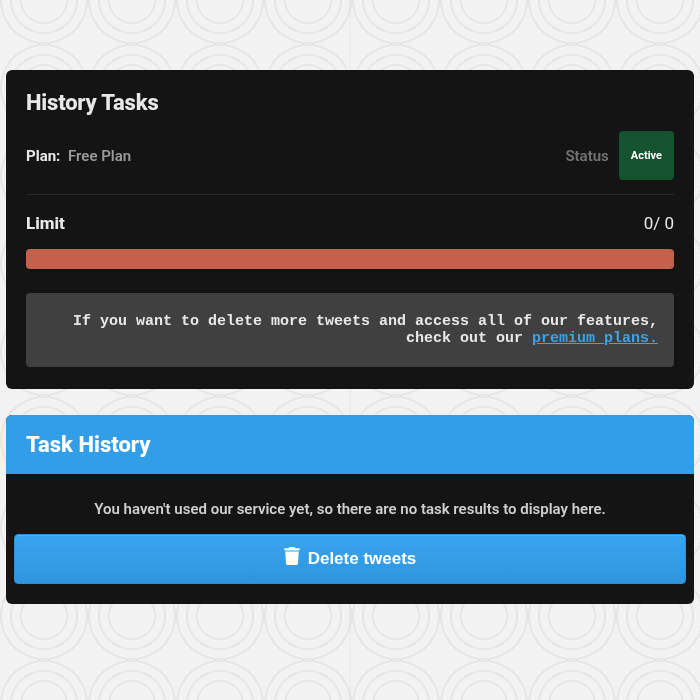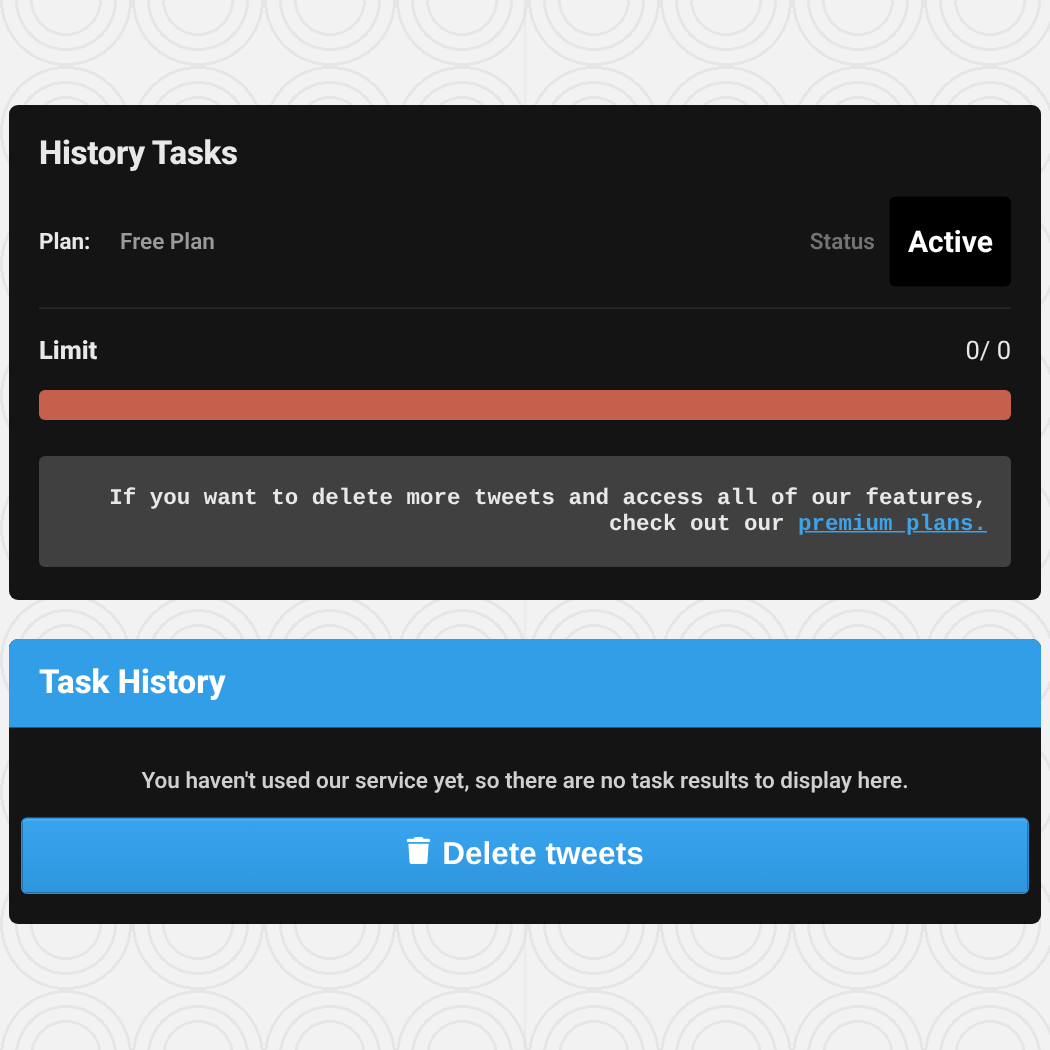"Free Plan" .plan-value { margin-left: 16px -> 4px }
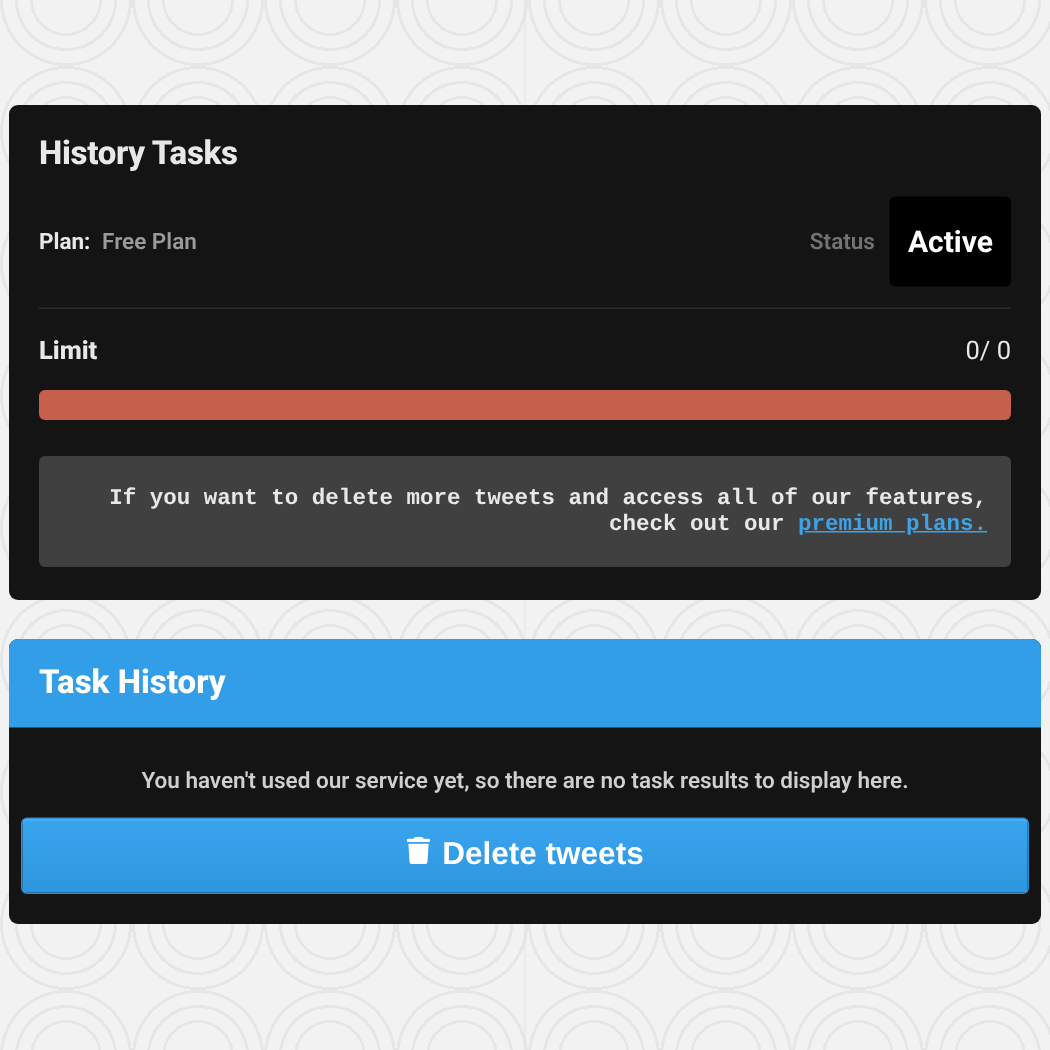"Active" .badge { background: #000000 -> #14532d; font-size: 20px -> 11px }
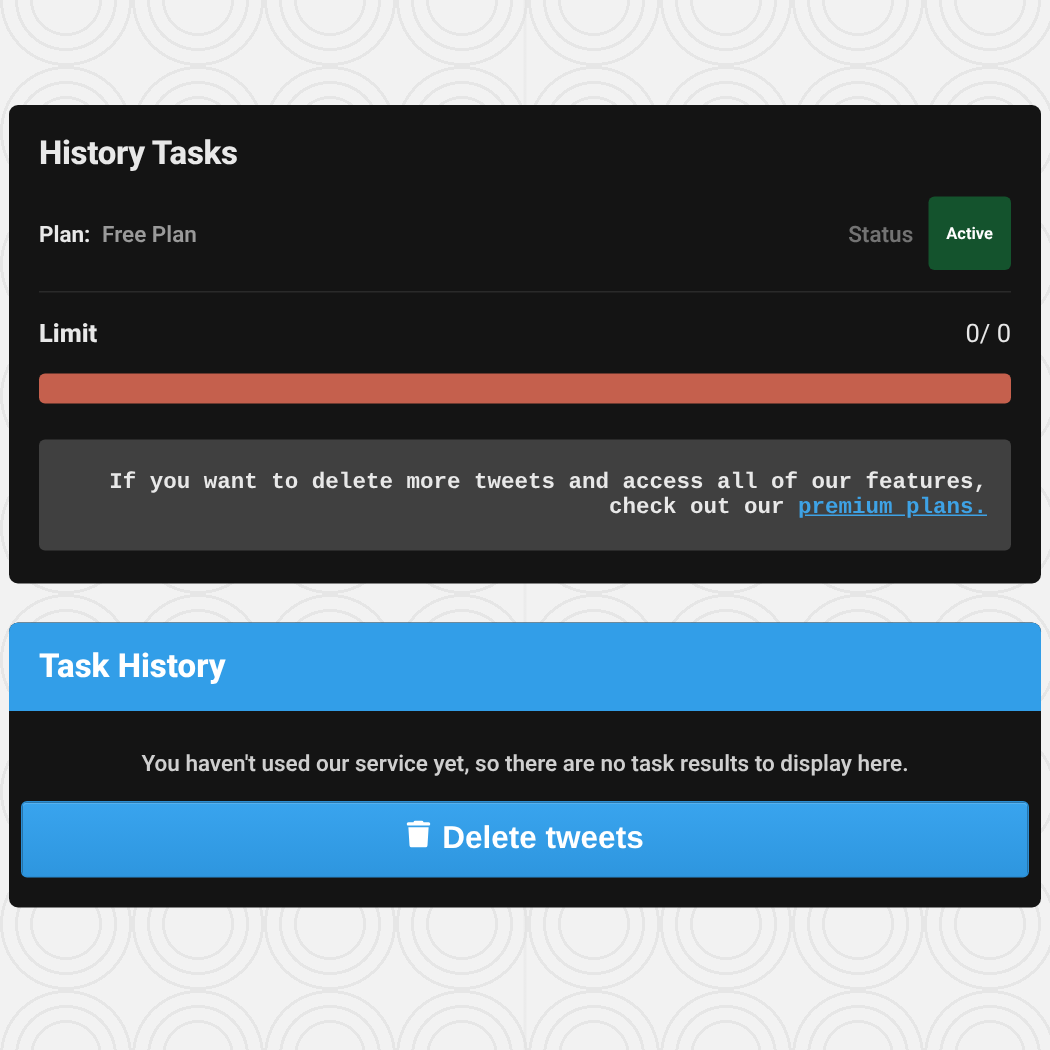"Delete tweets" .btn { font-size: 21px -> 17px }
